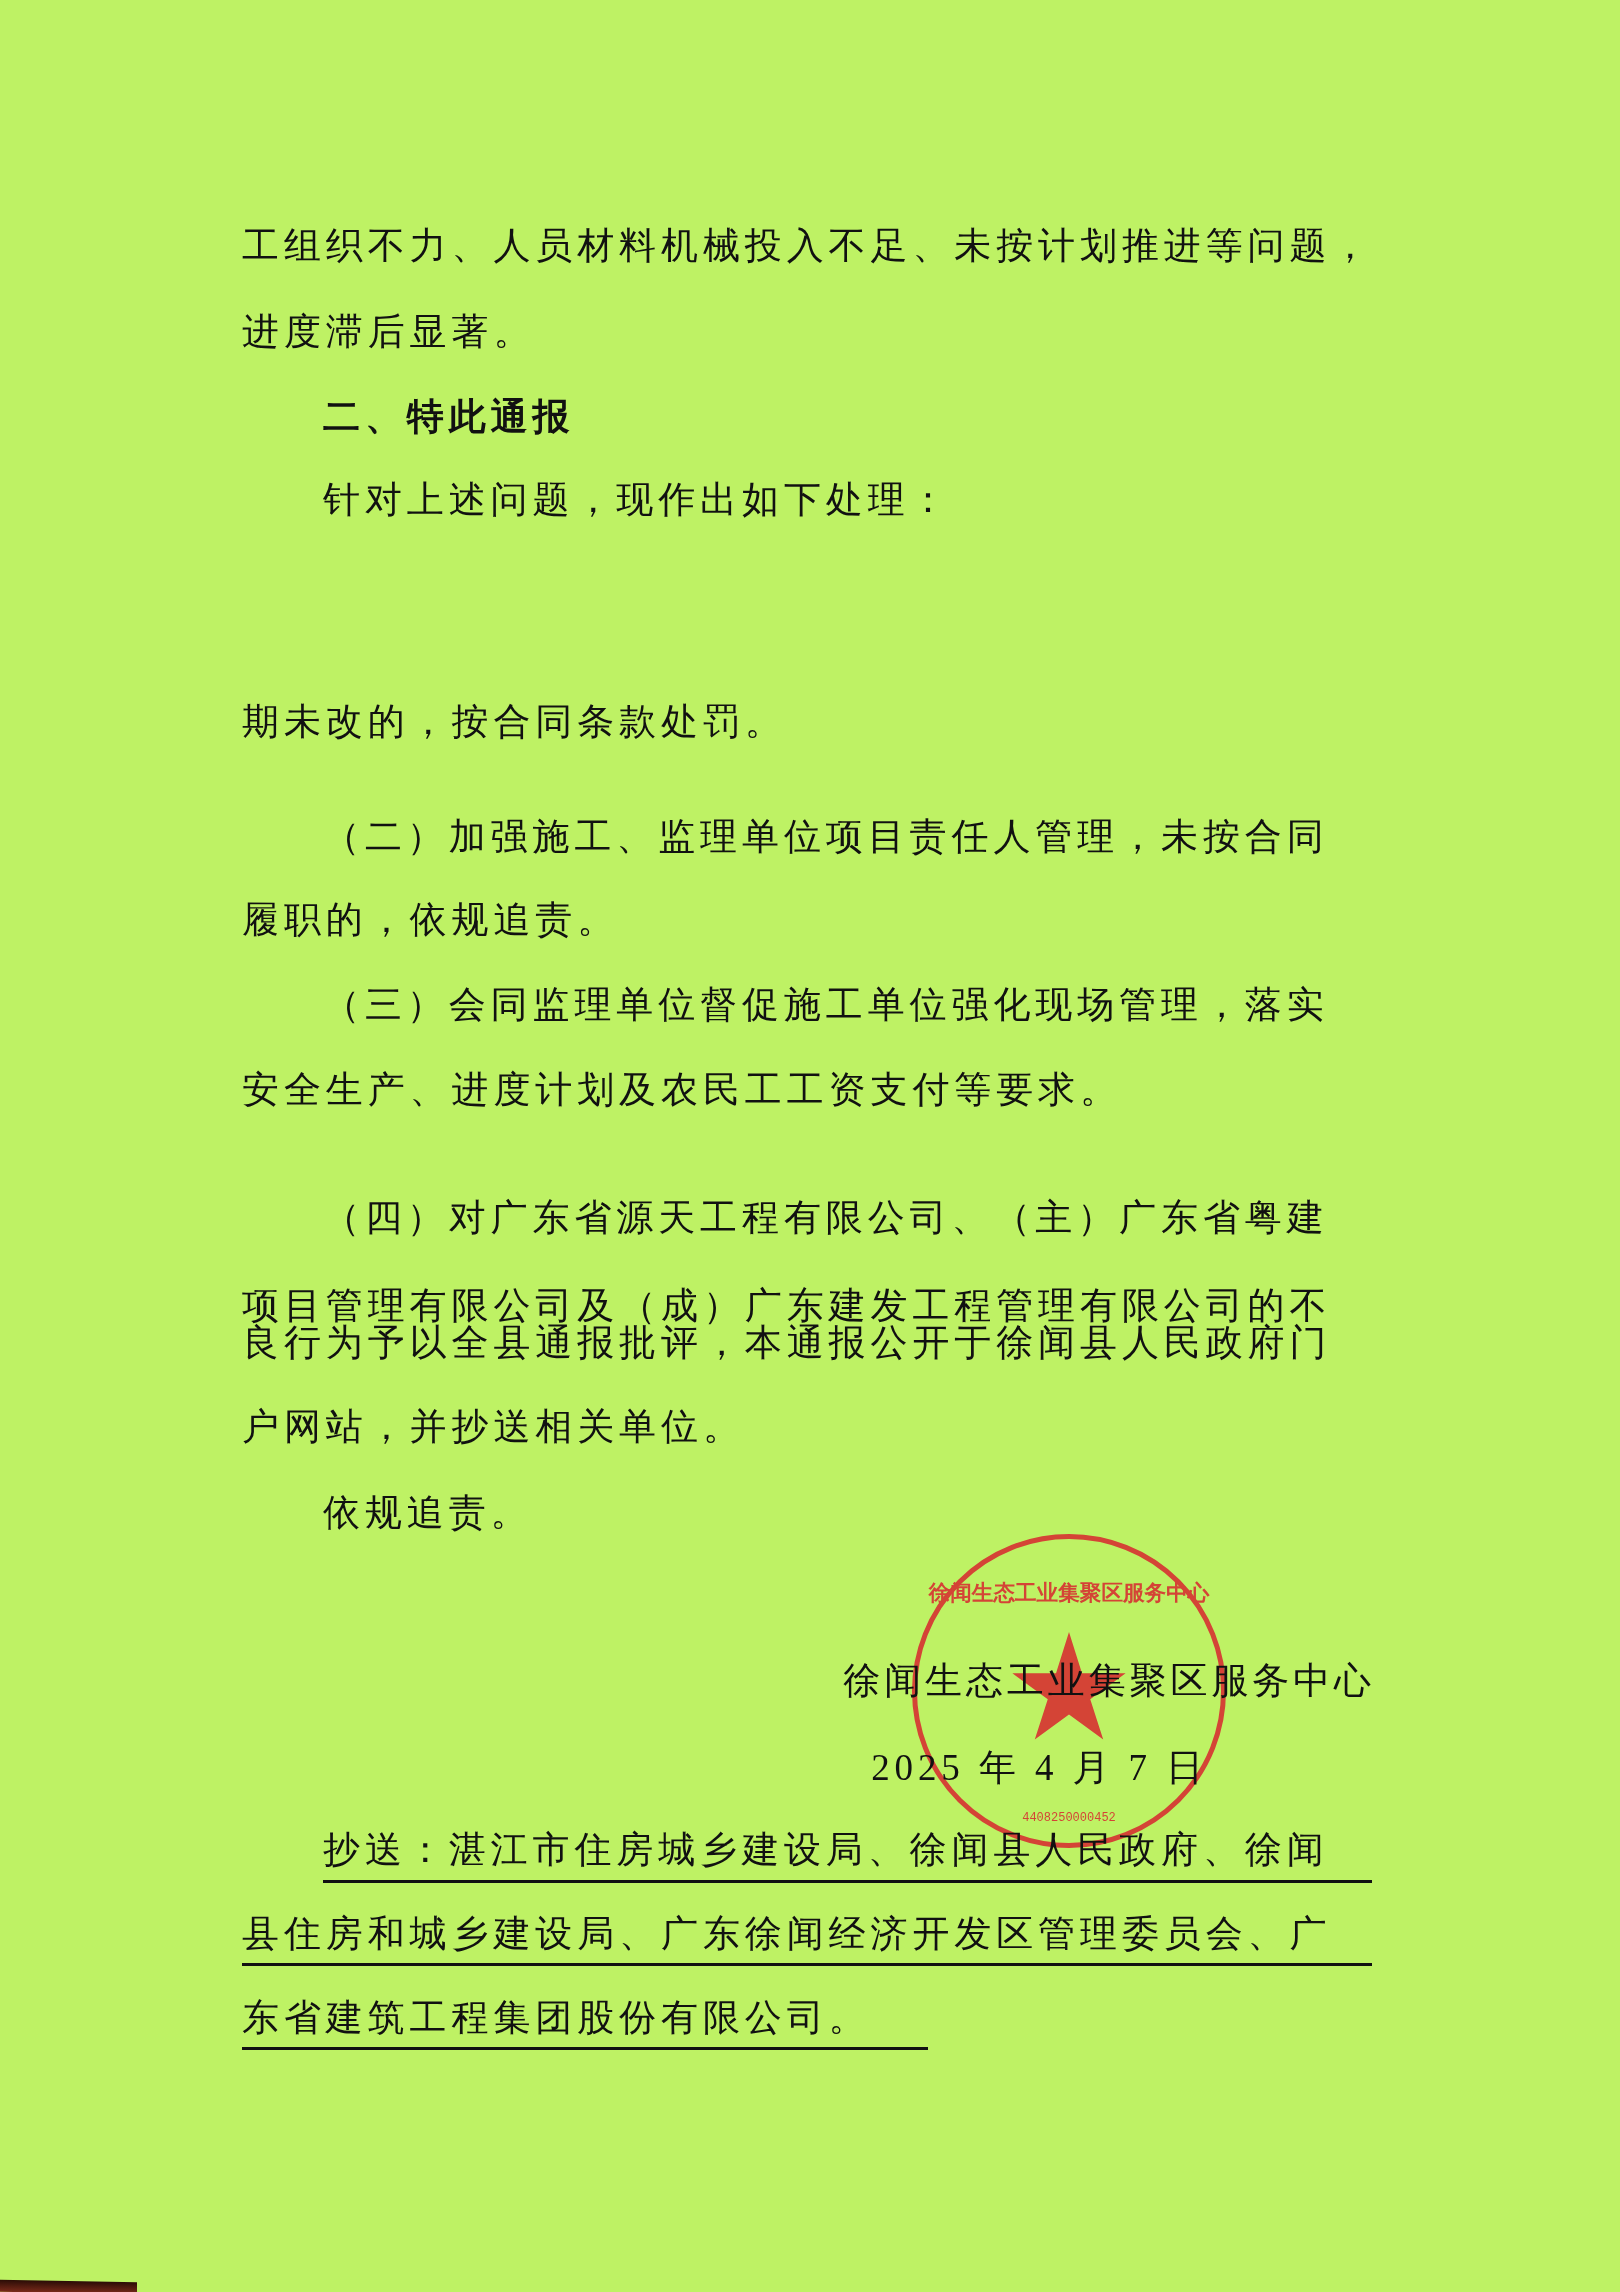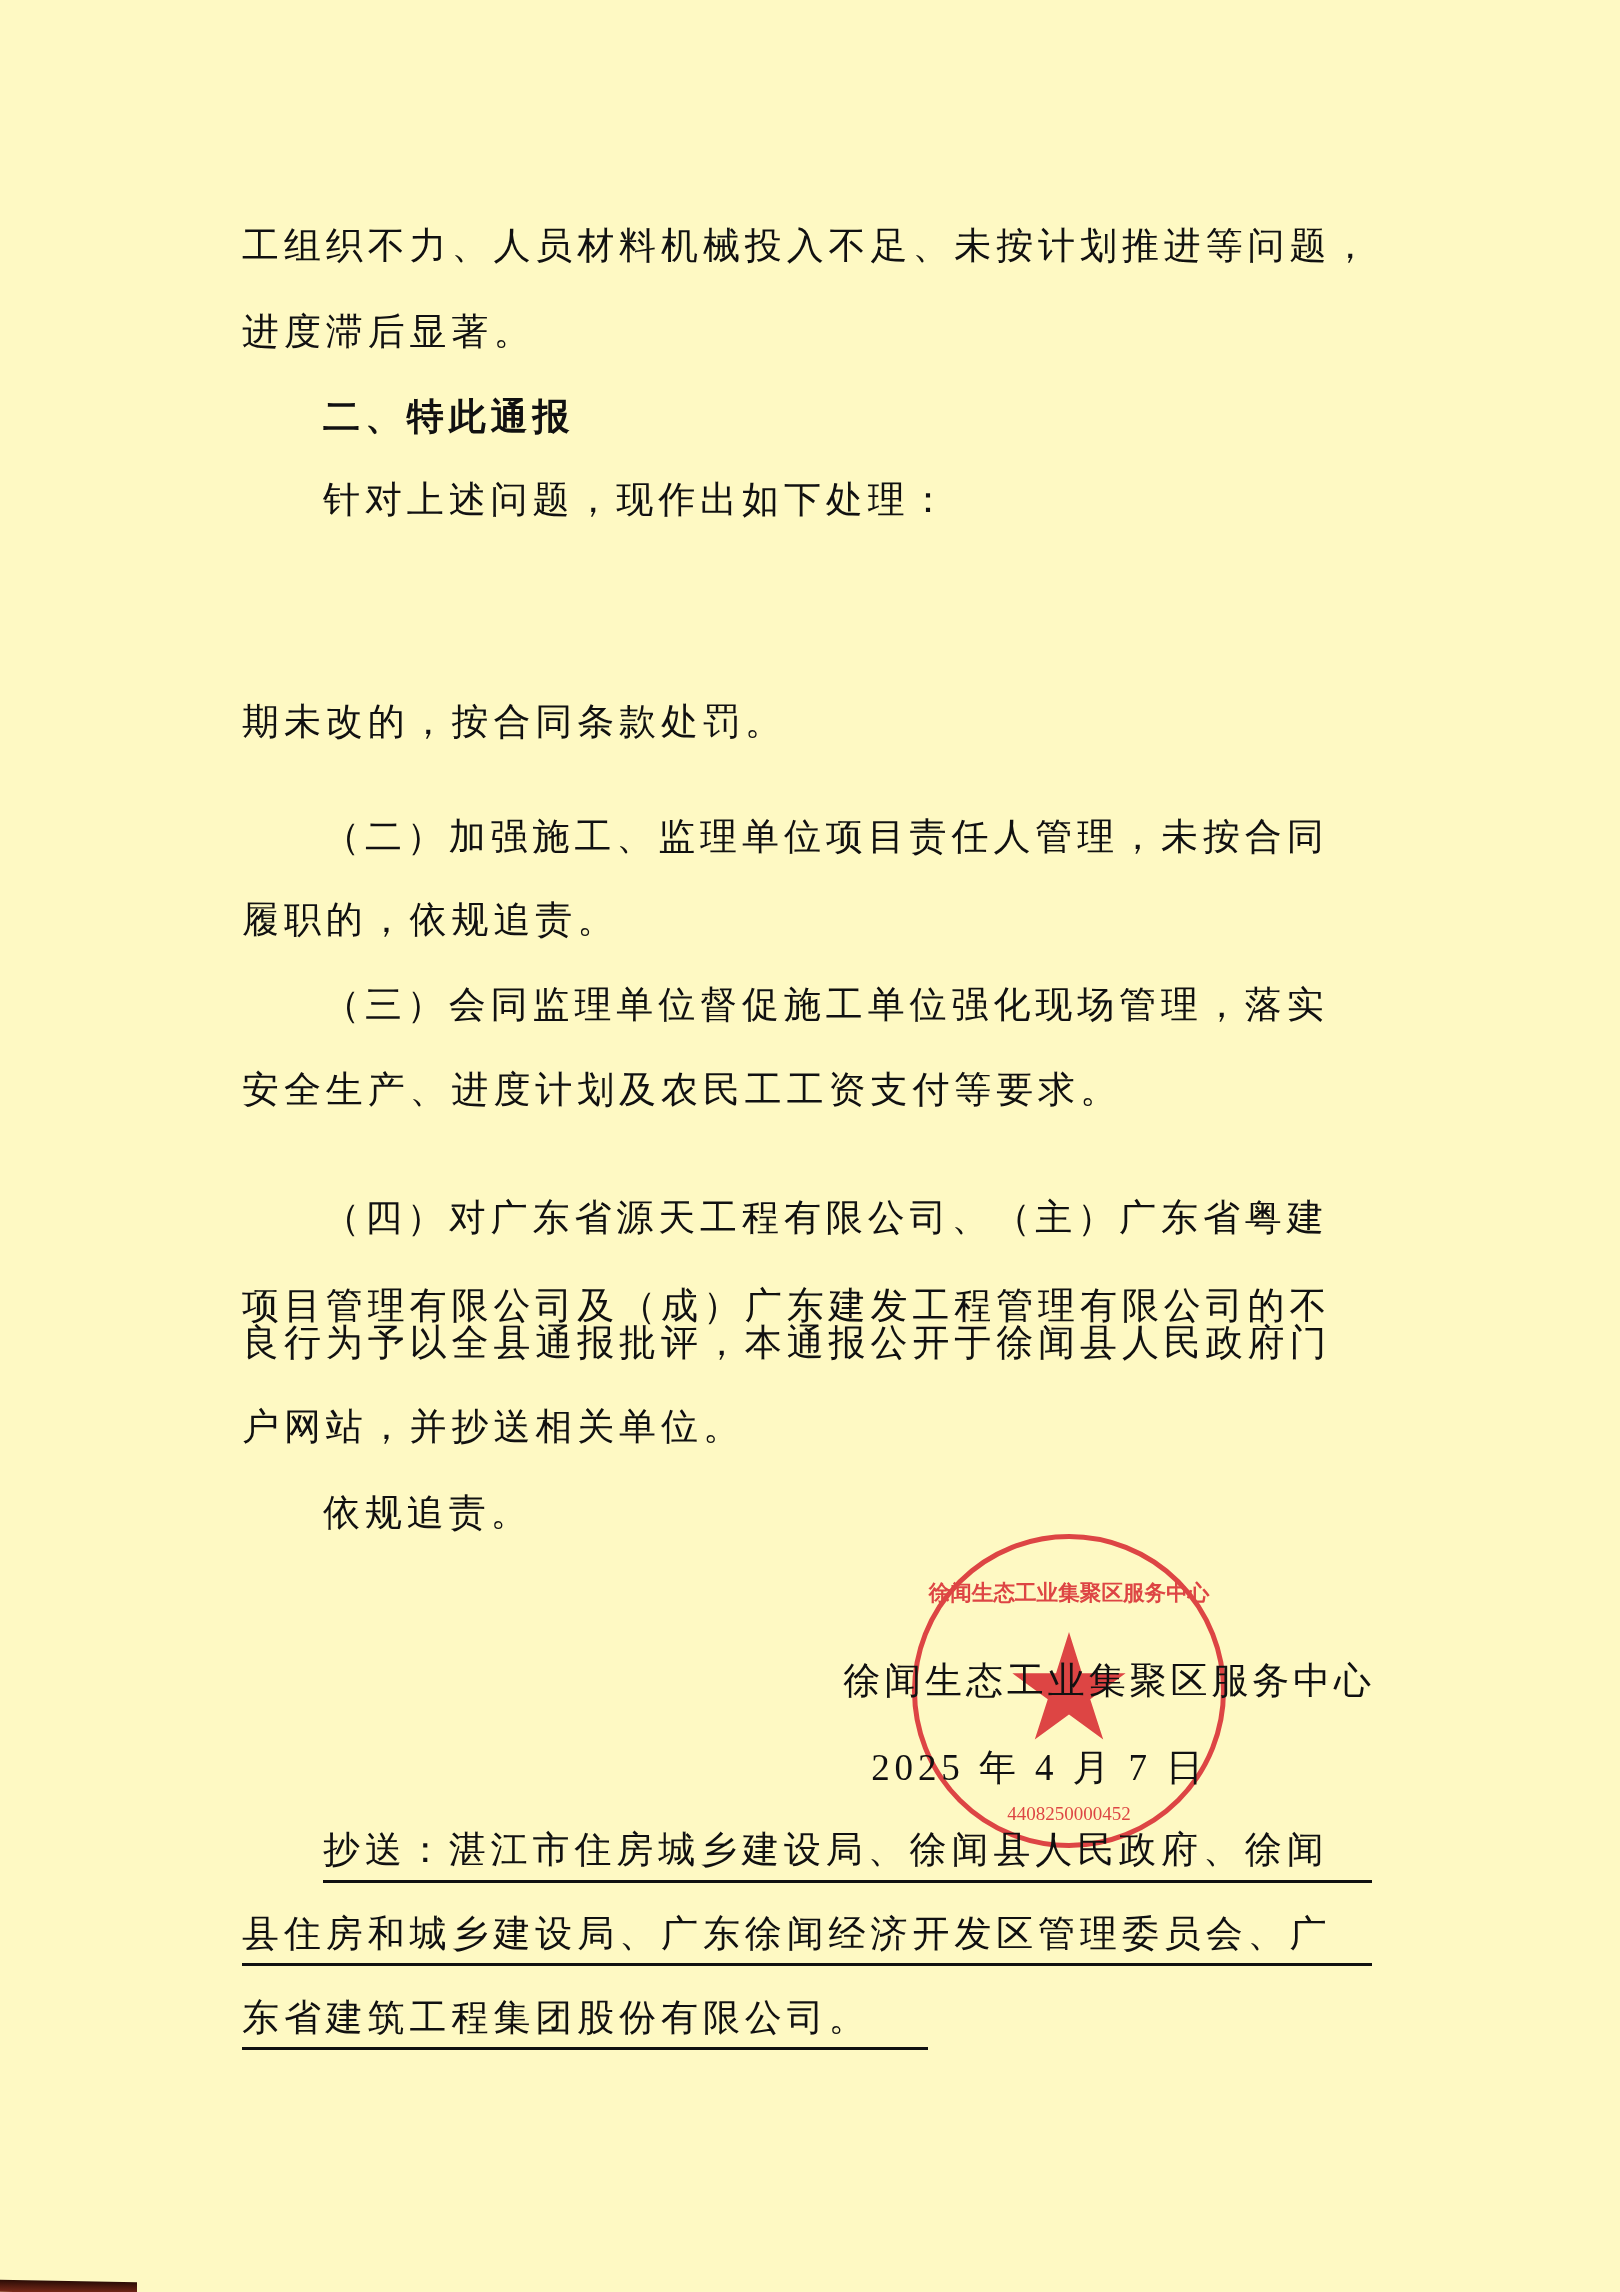"工组织不力、人员材料机械投入不足、未按计划推进等问题，" .page { background: #fef9c3 -> #bef264 }
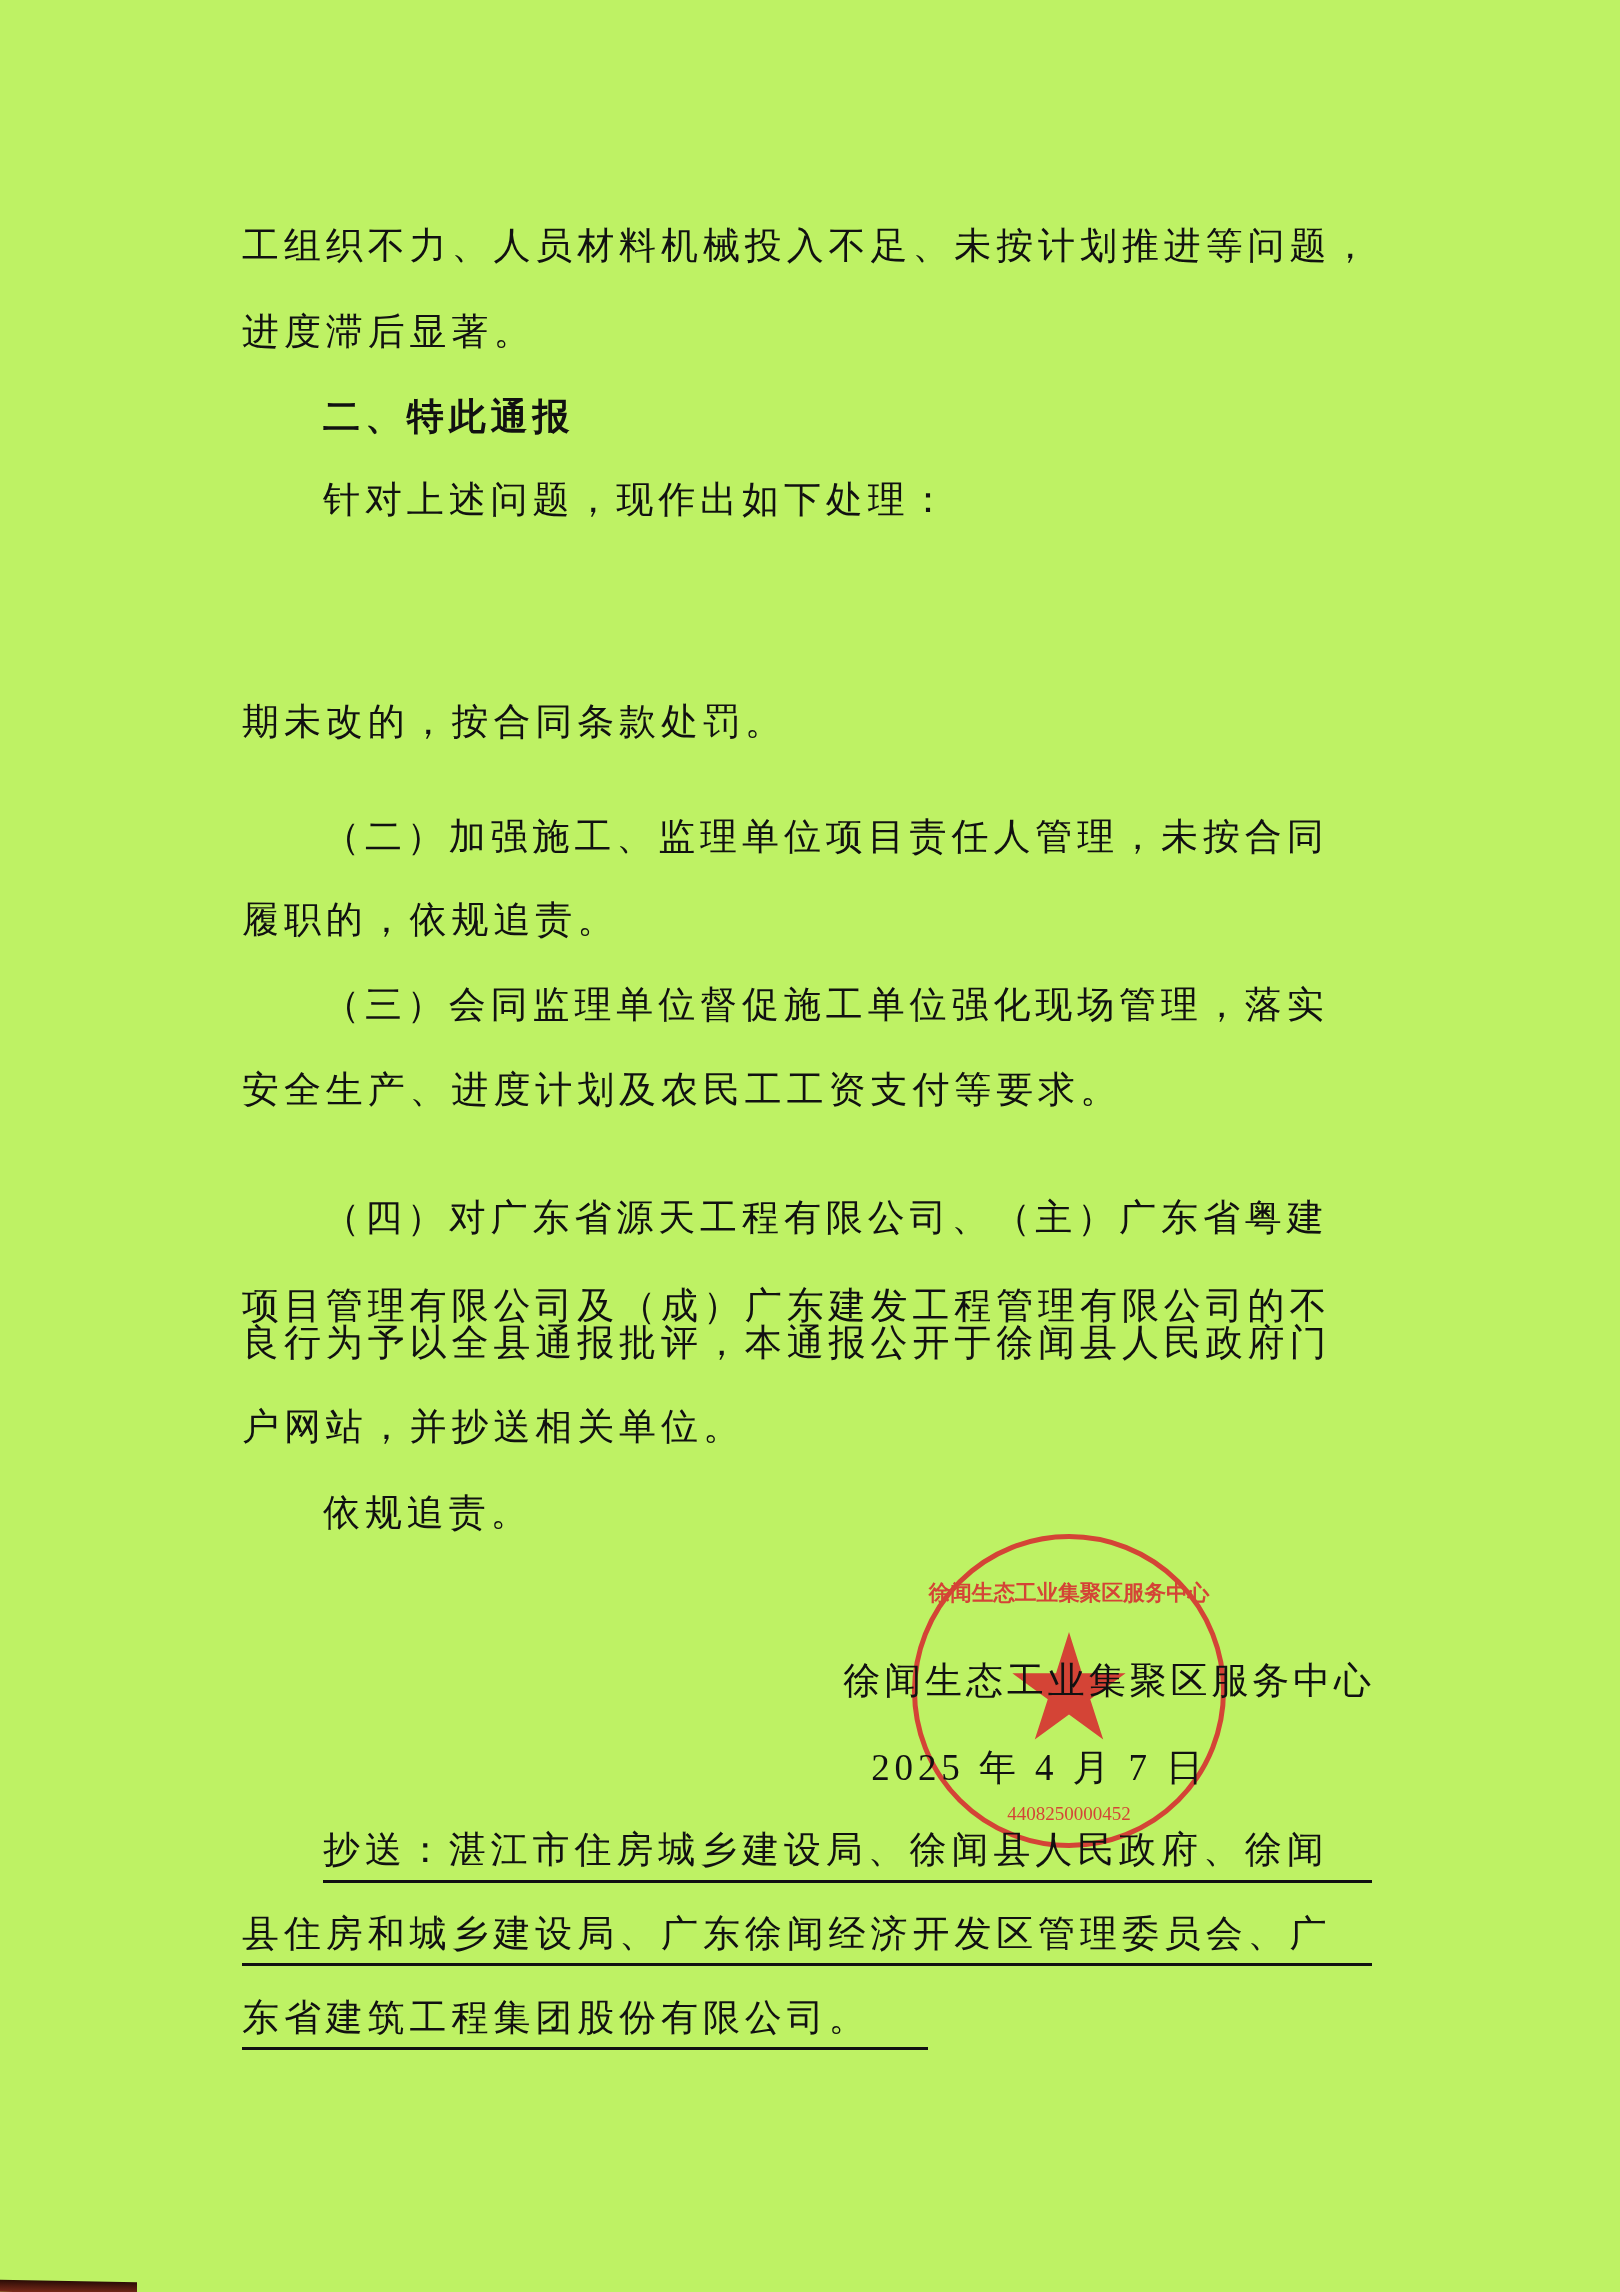"4408250000452" .seal-code { font-family: Liberation Serif, serif -> Liberation Mono, monospace; font-size: 19px -> 12px }
